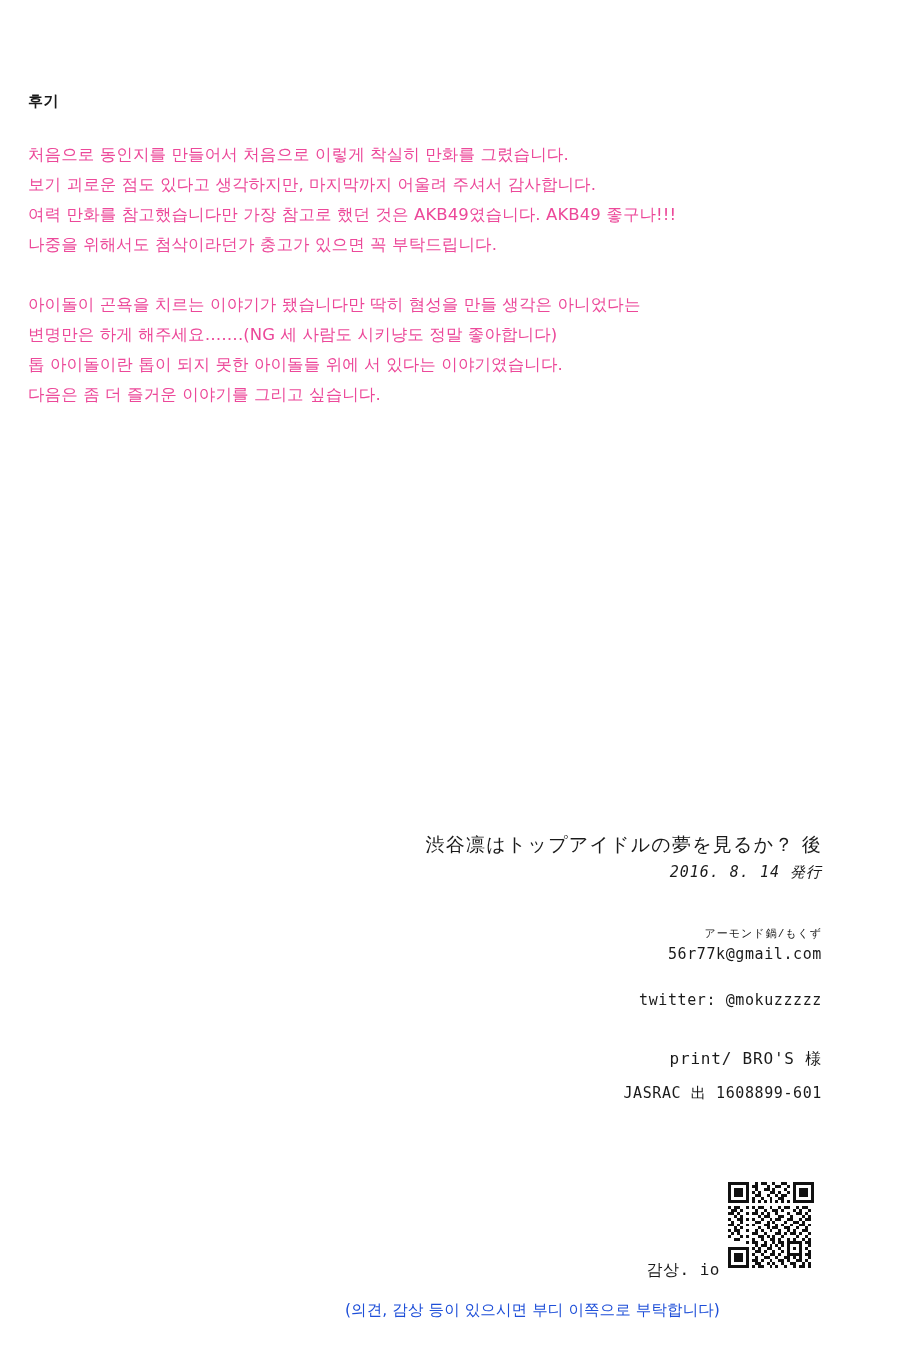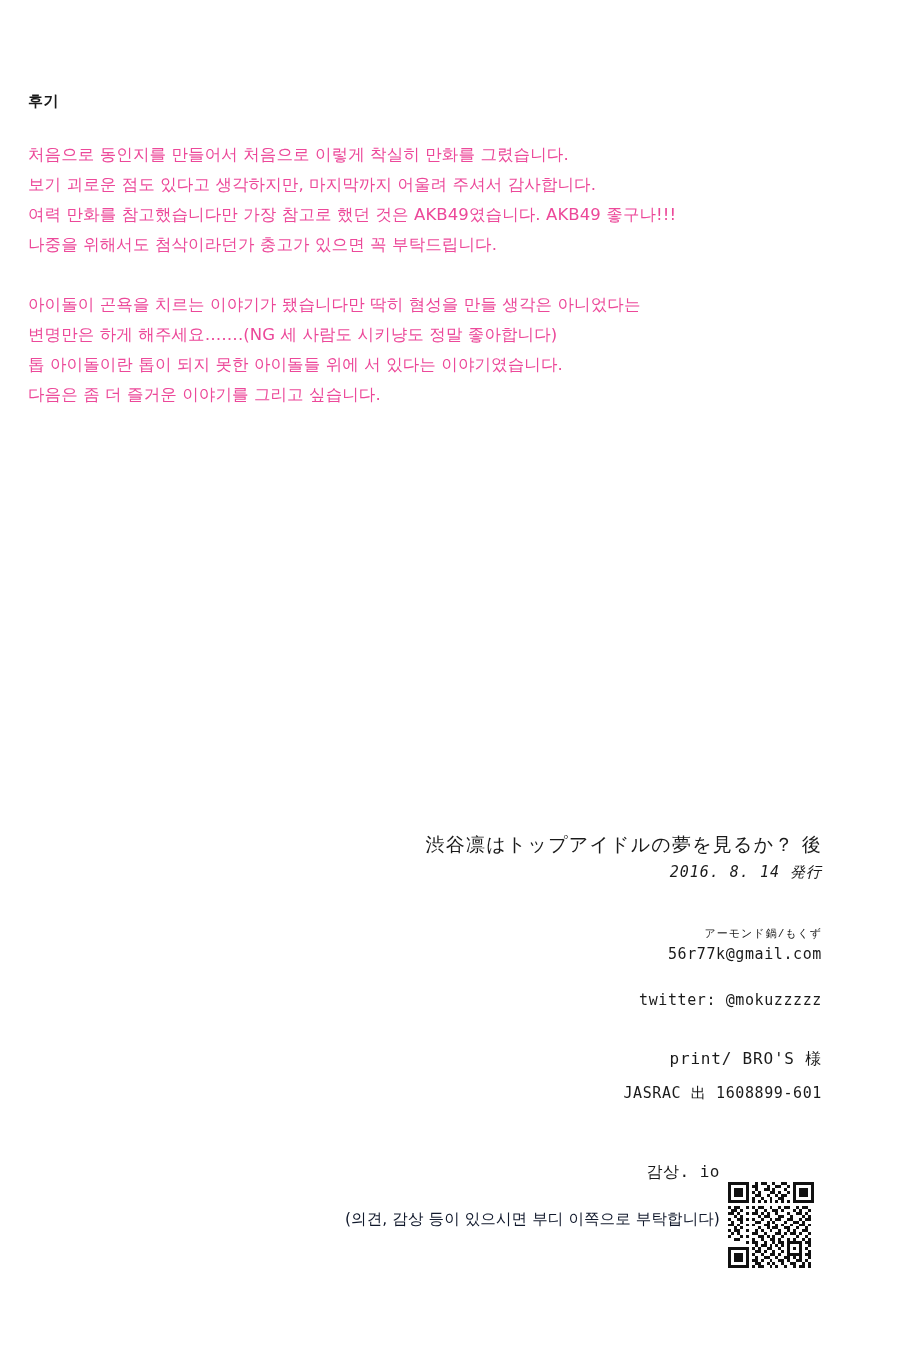"감상. io" .feedback { top: 1162px -> 1260px }
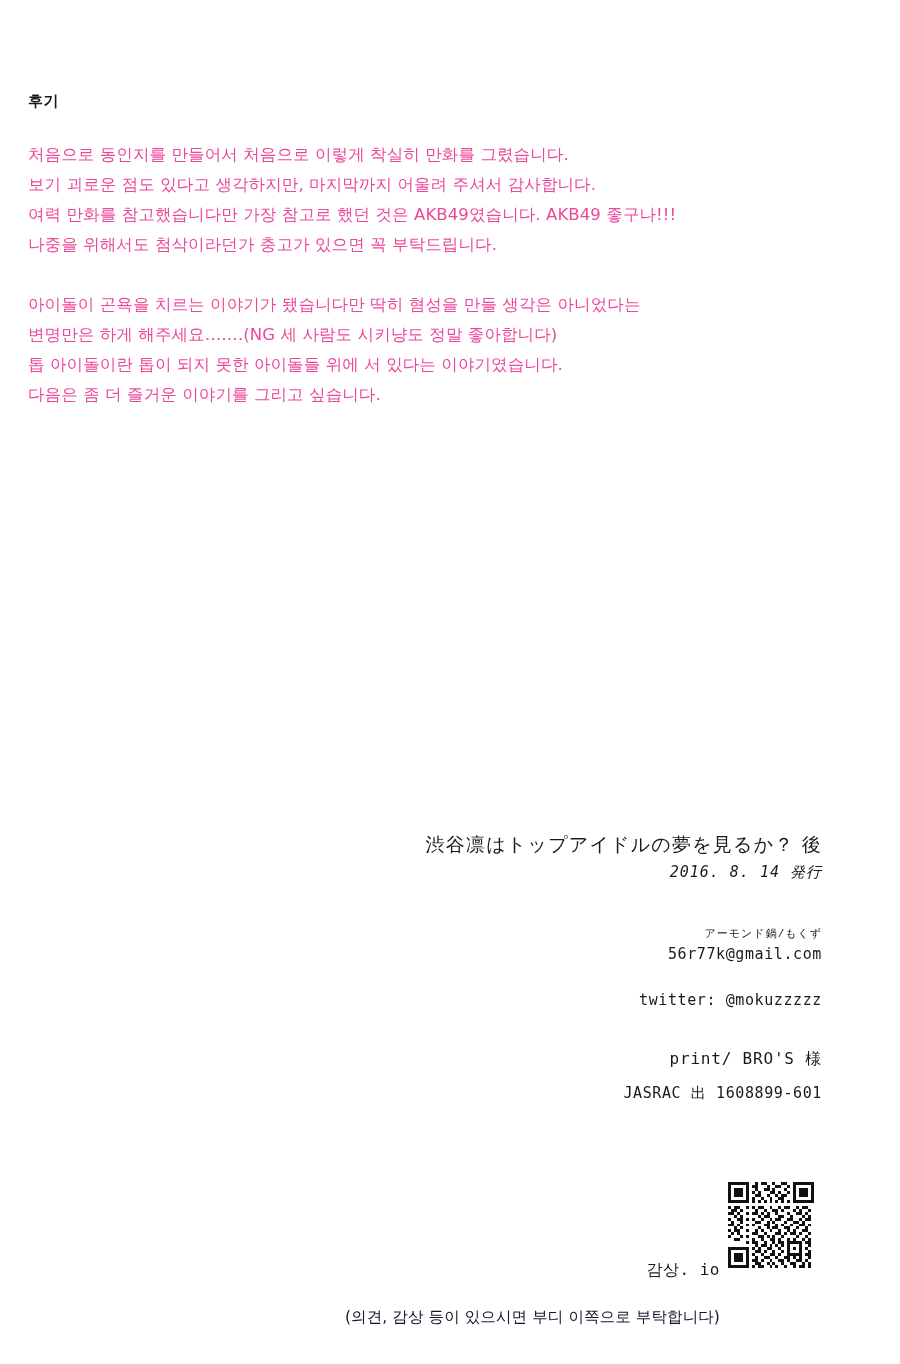"(의견, 감상 등이 있으시면 부디" .feedback .fb-note { color: #0f172a -> #1d4ed8; margin-top: 26px -> 19px }
